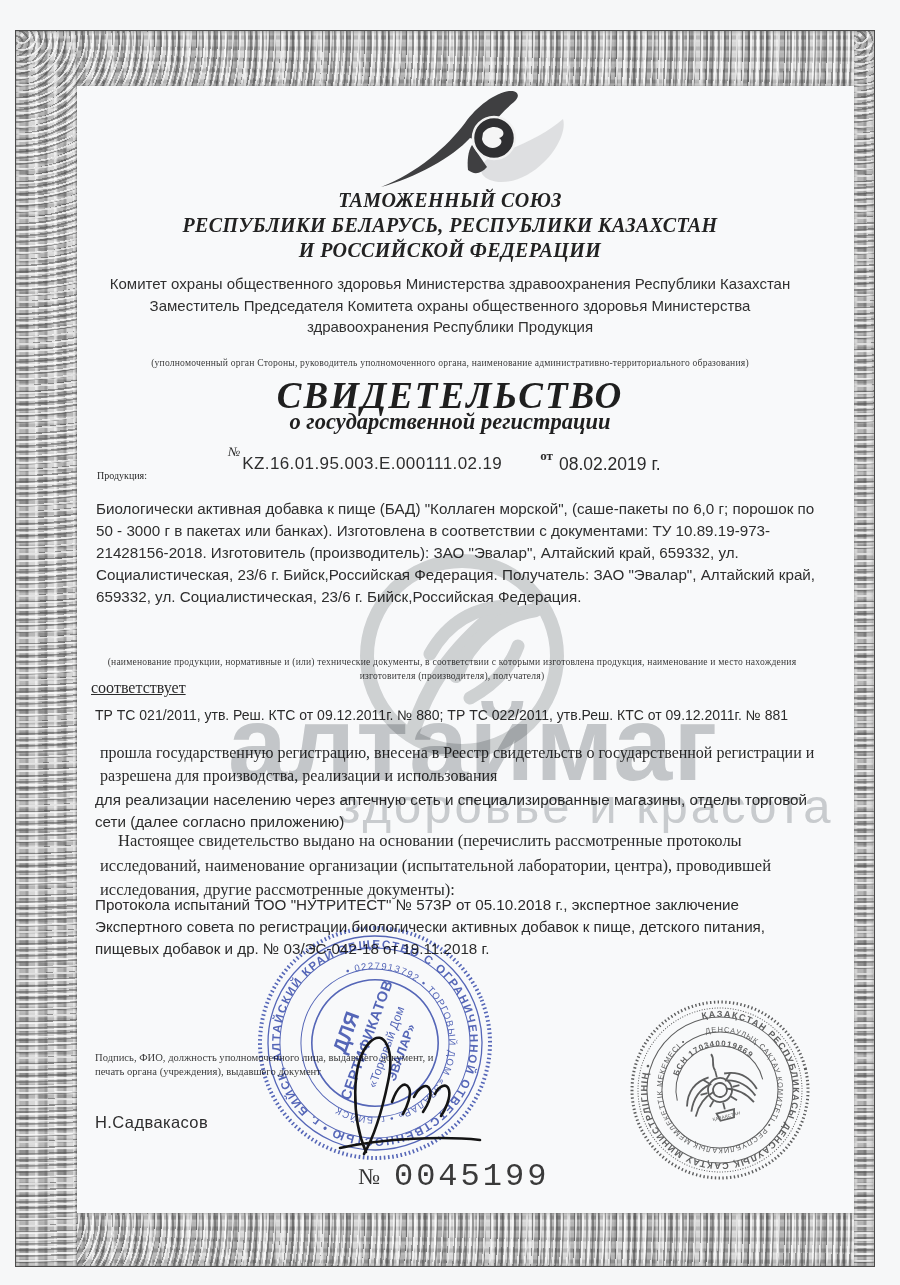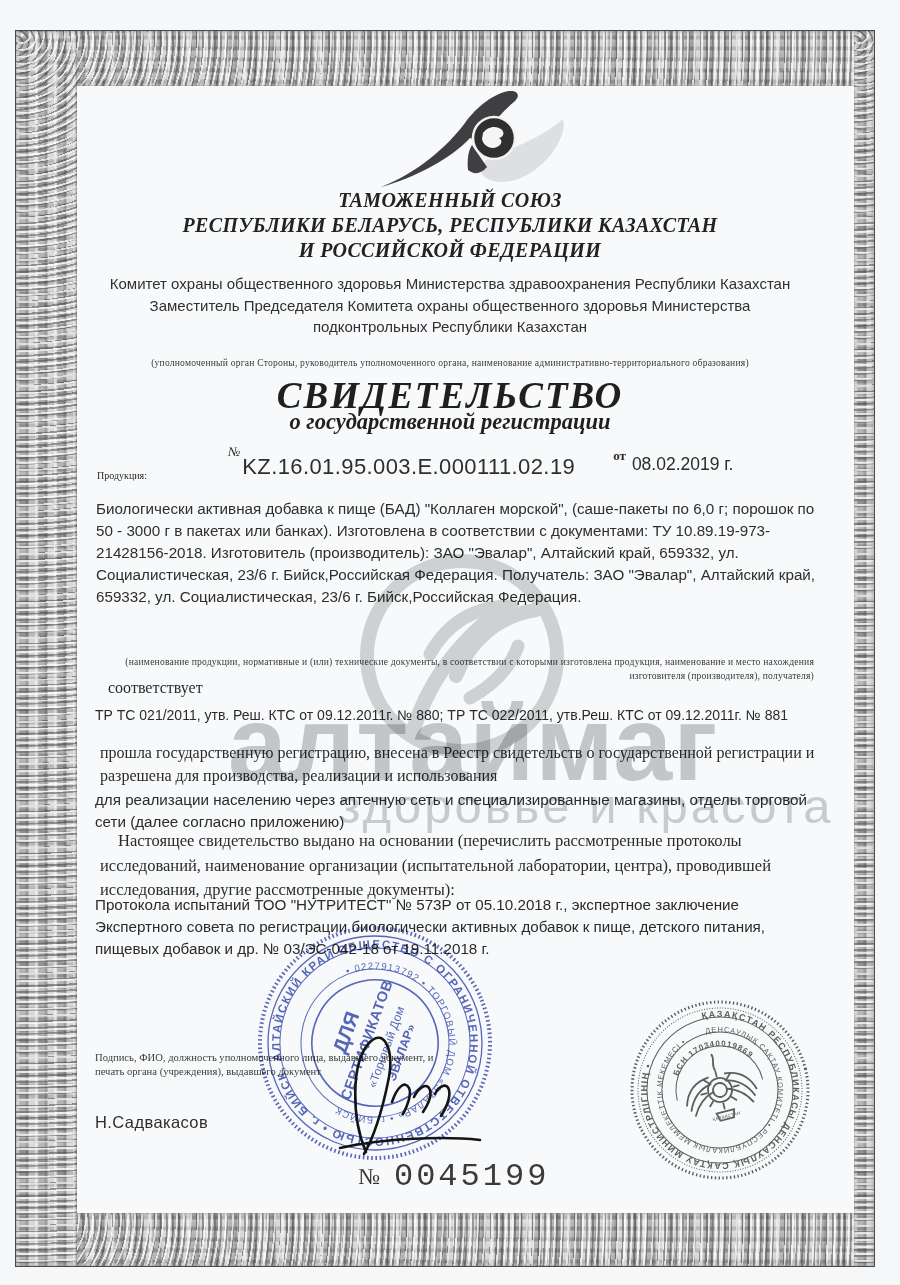"подконтрольных Республики Казахстан" div { text: подконтрольных Республики Казахстан -> здравоохранения Республики Продукция }
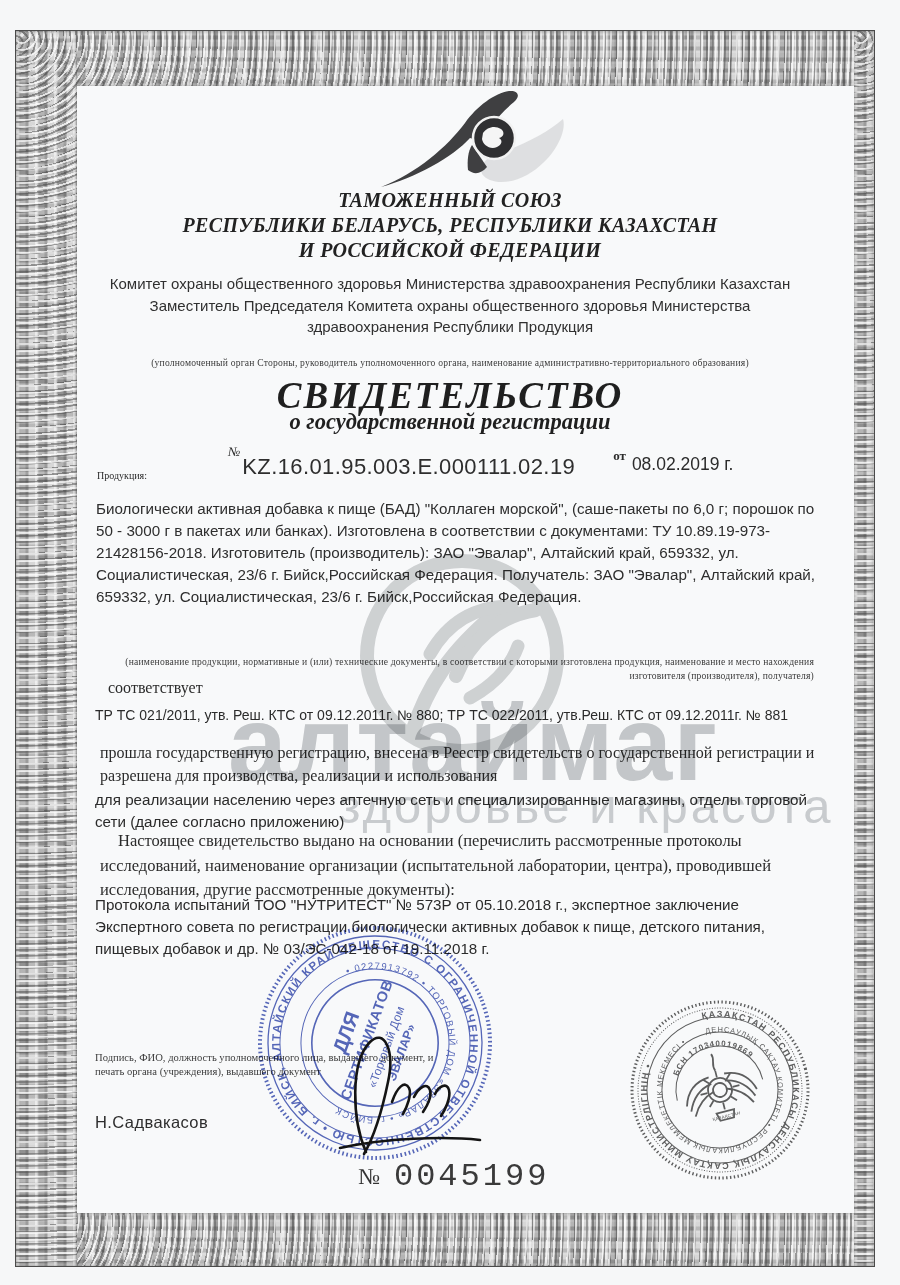"KZ.16.01.95.003.E.000111.02.19" .numline .val { font-size: 22px -> 17px }
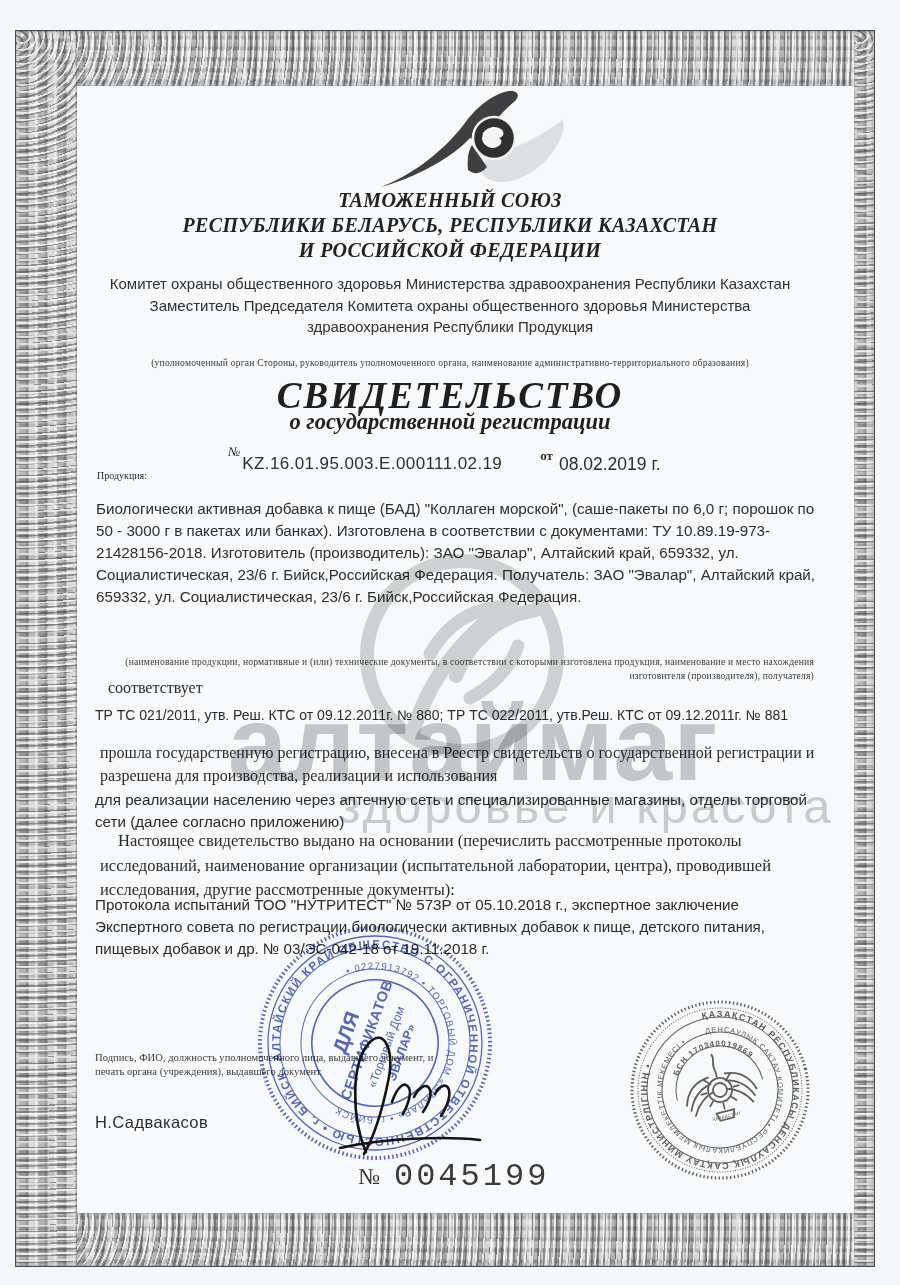"(наименование продукции, нормативные и" .caption2 { text-align: right -> center }
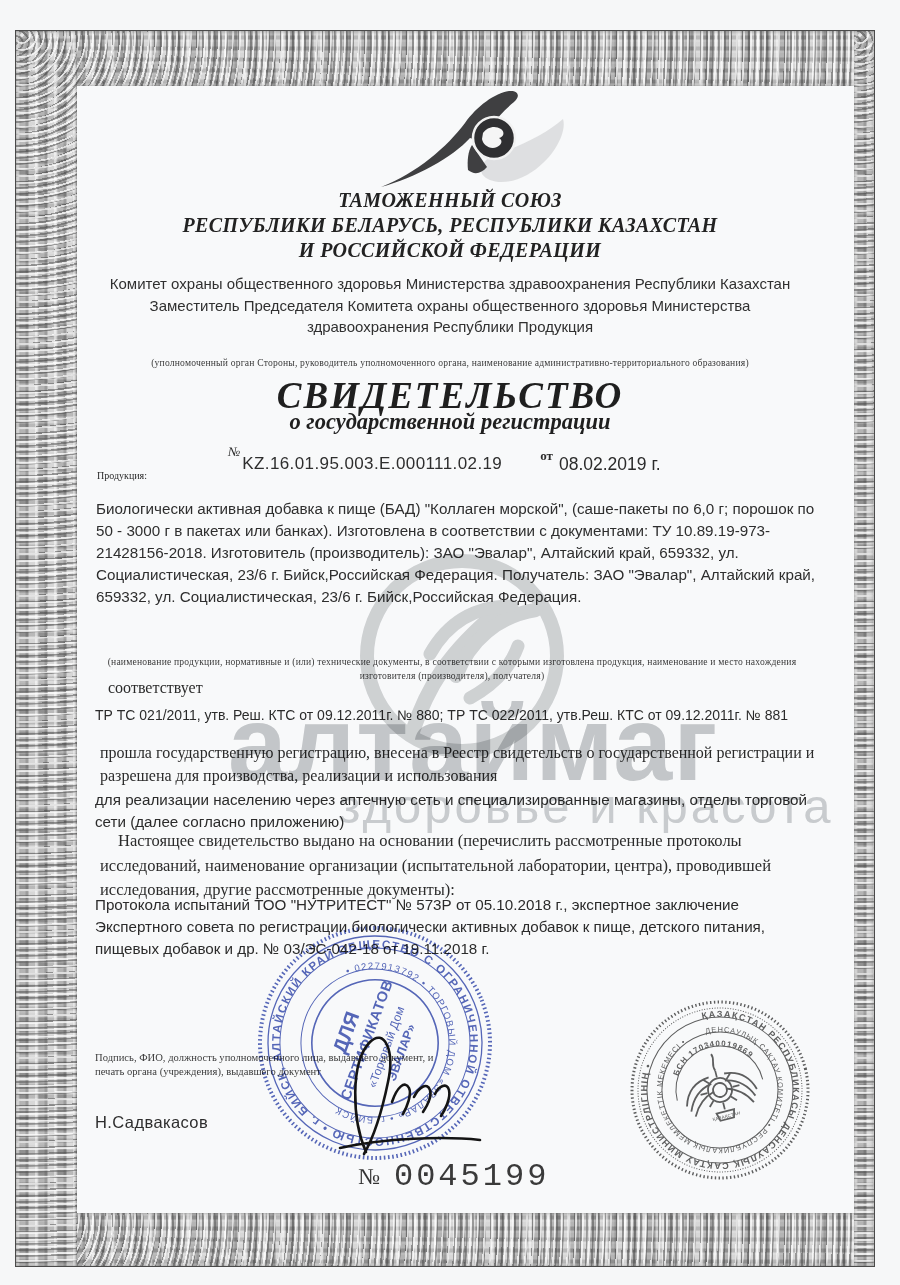"соответствует" .corresponds { left: 108px -> 91px; text-decoration: none -> underline }
